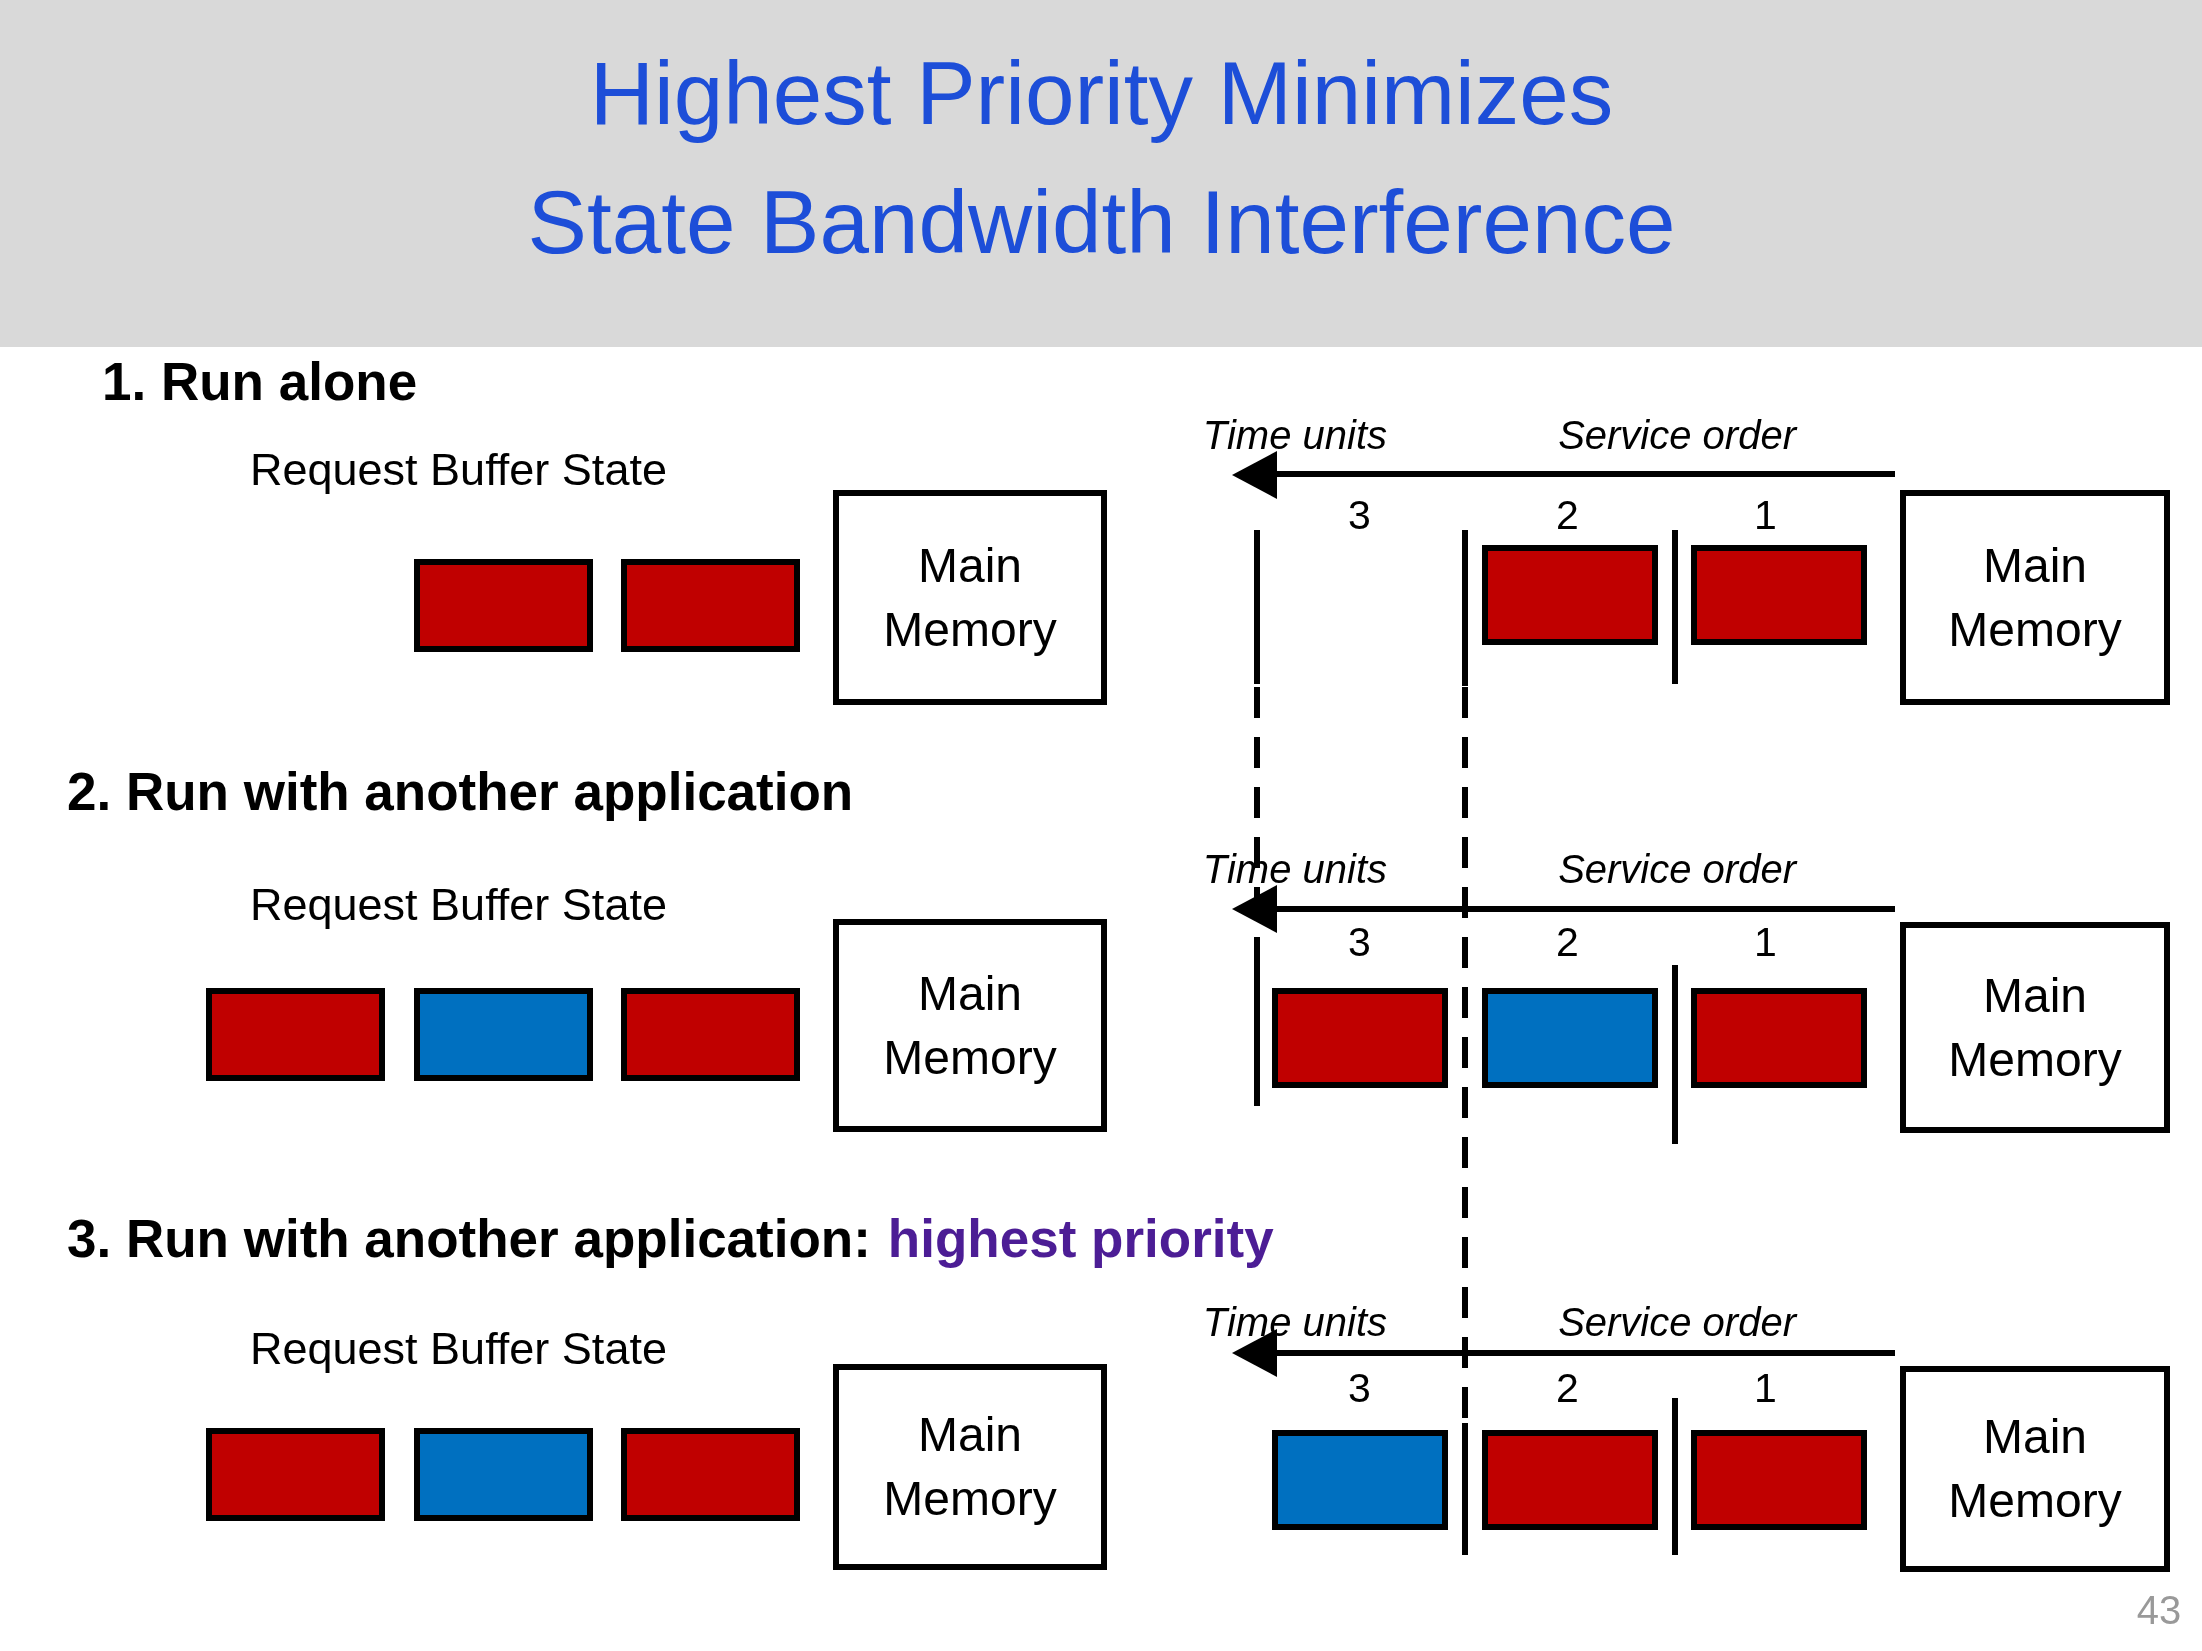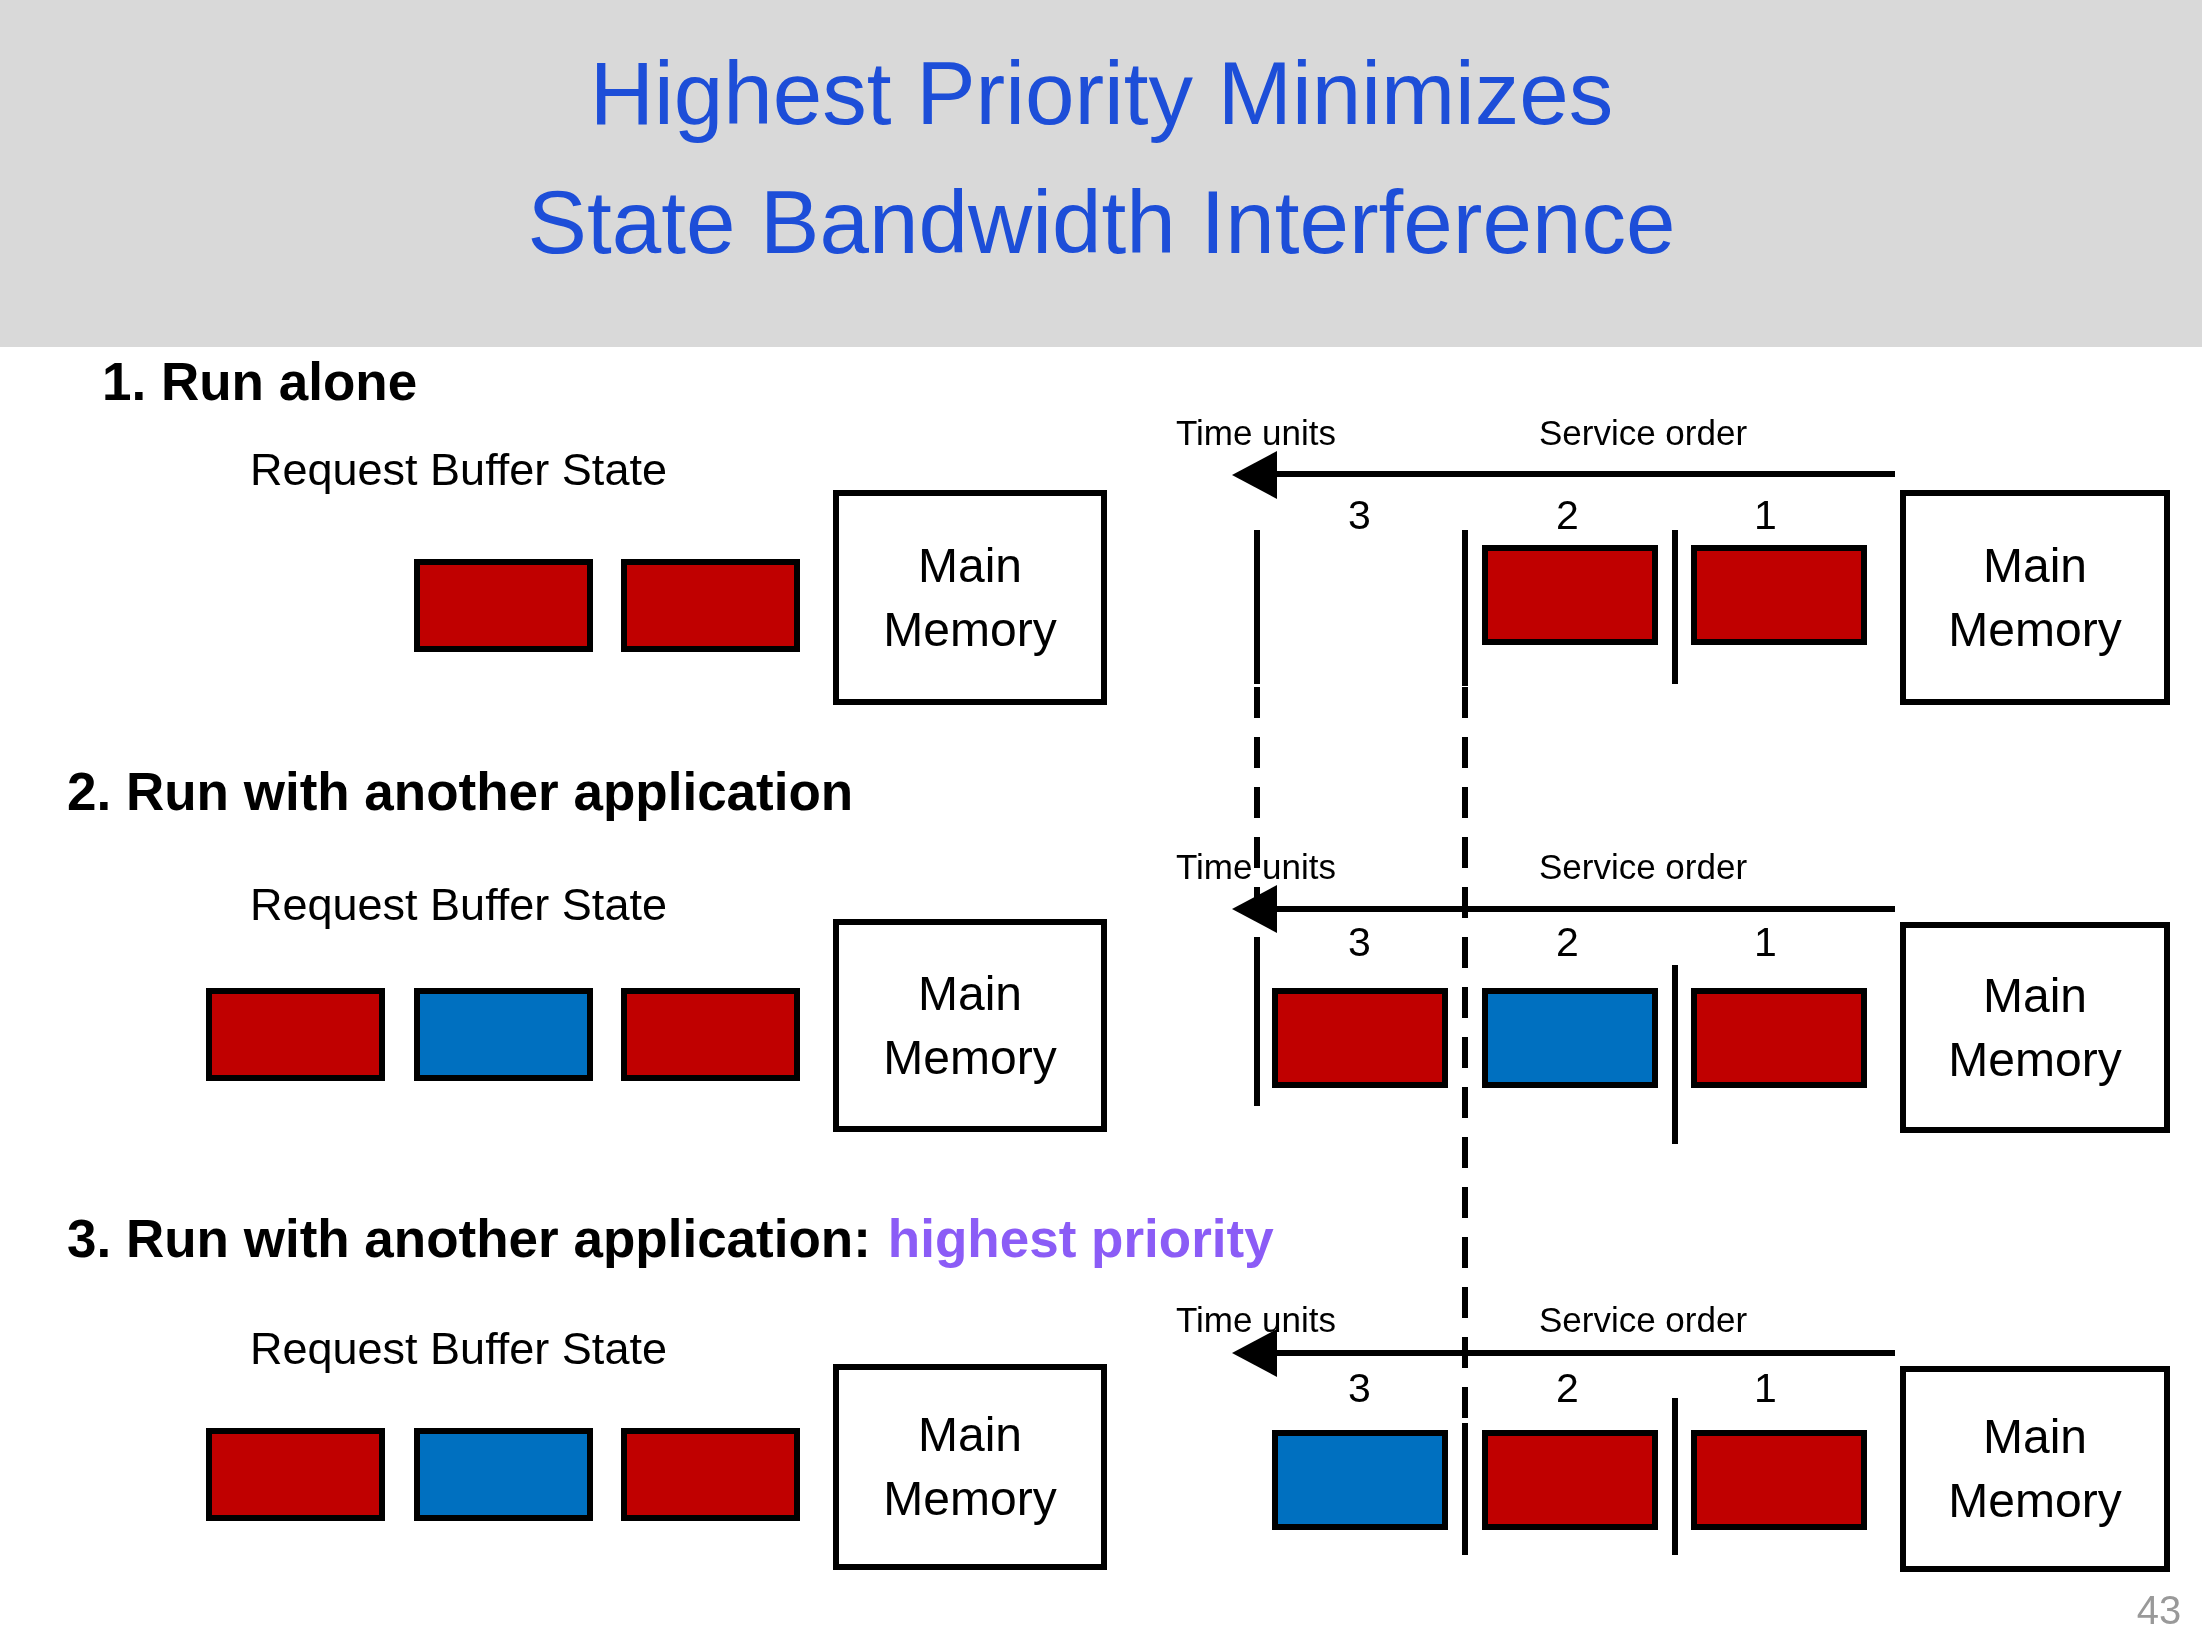"Time units" .axis-label { font-size: 35px -> 40px; font-style: none -> italic; text-align: center -> right }
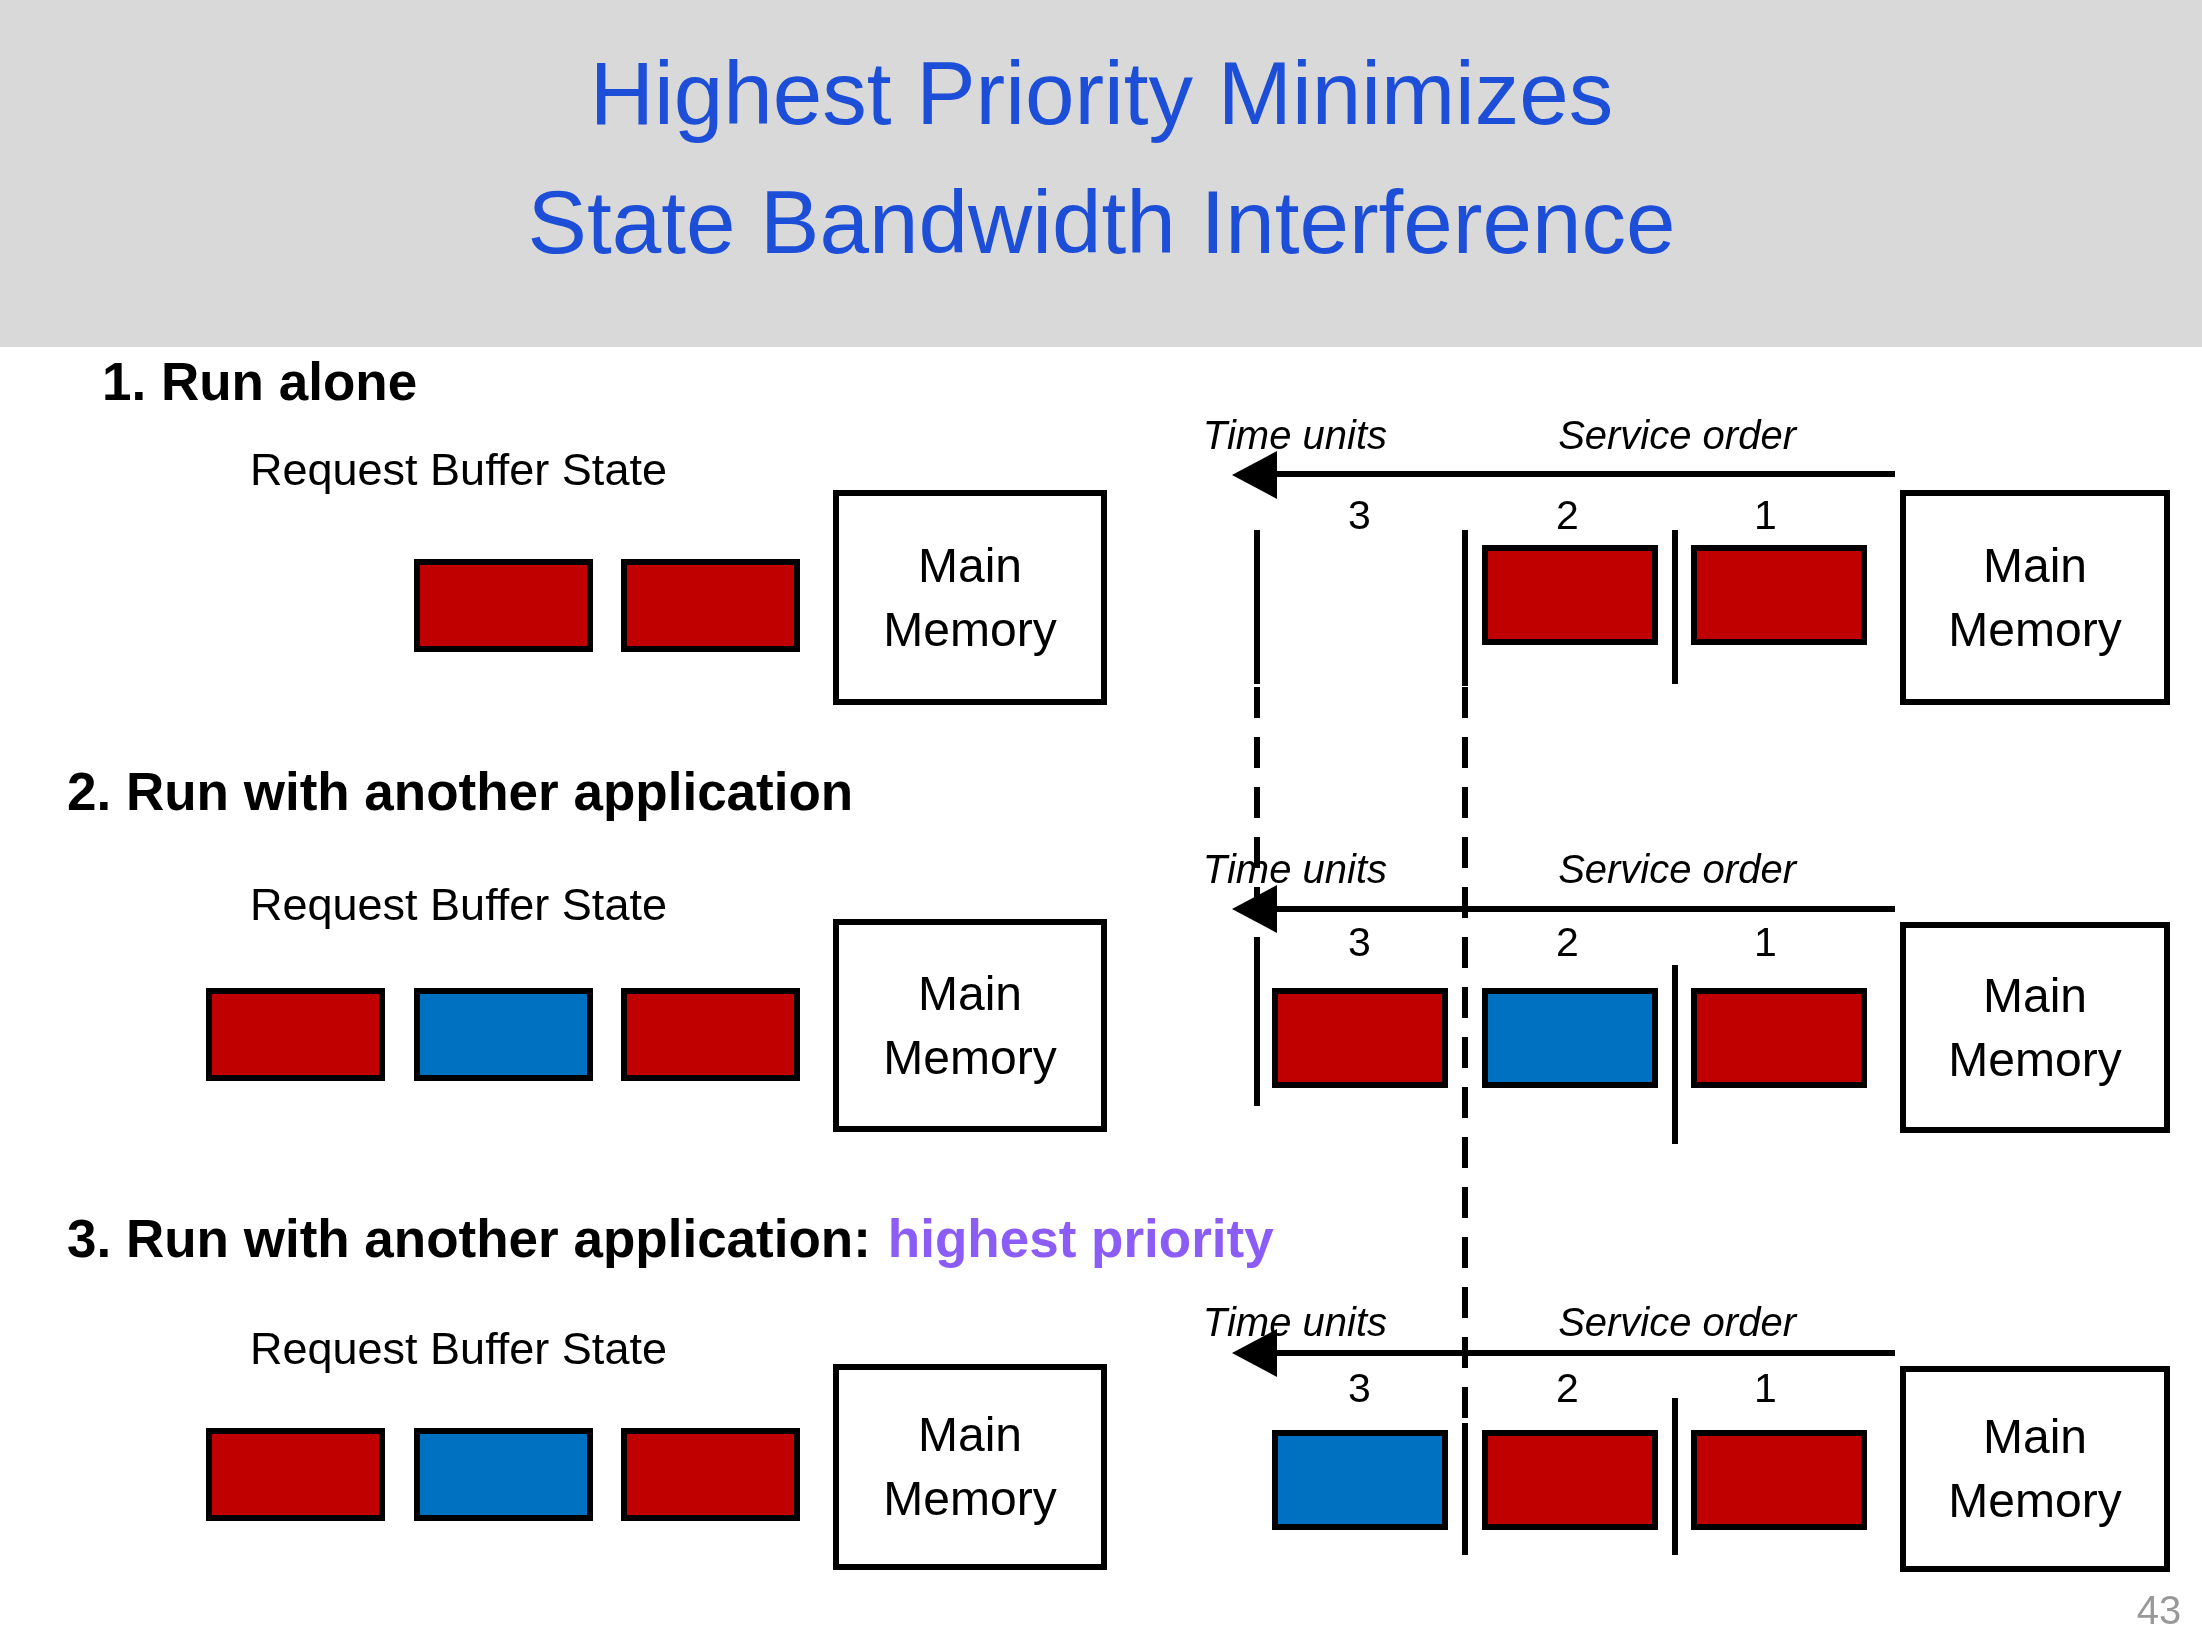"highest priority" span.hl { color: #8b5cf6 -> #4c1d95 }
